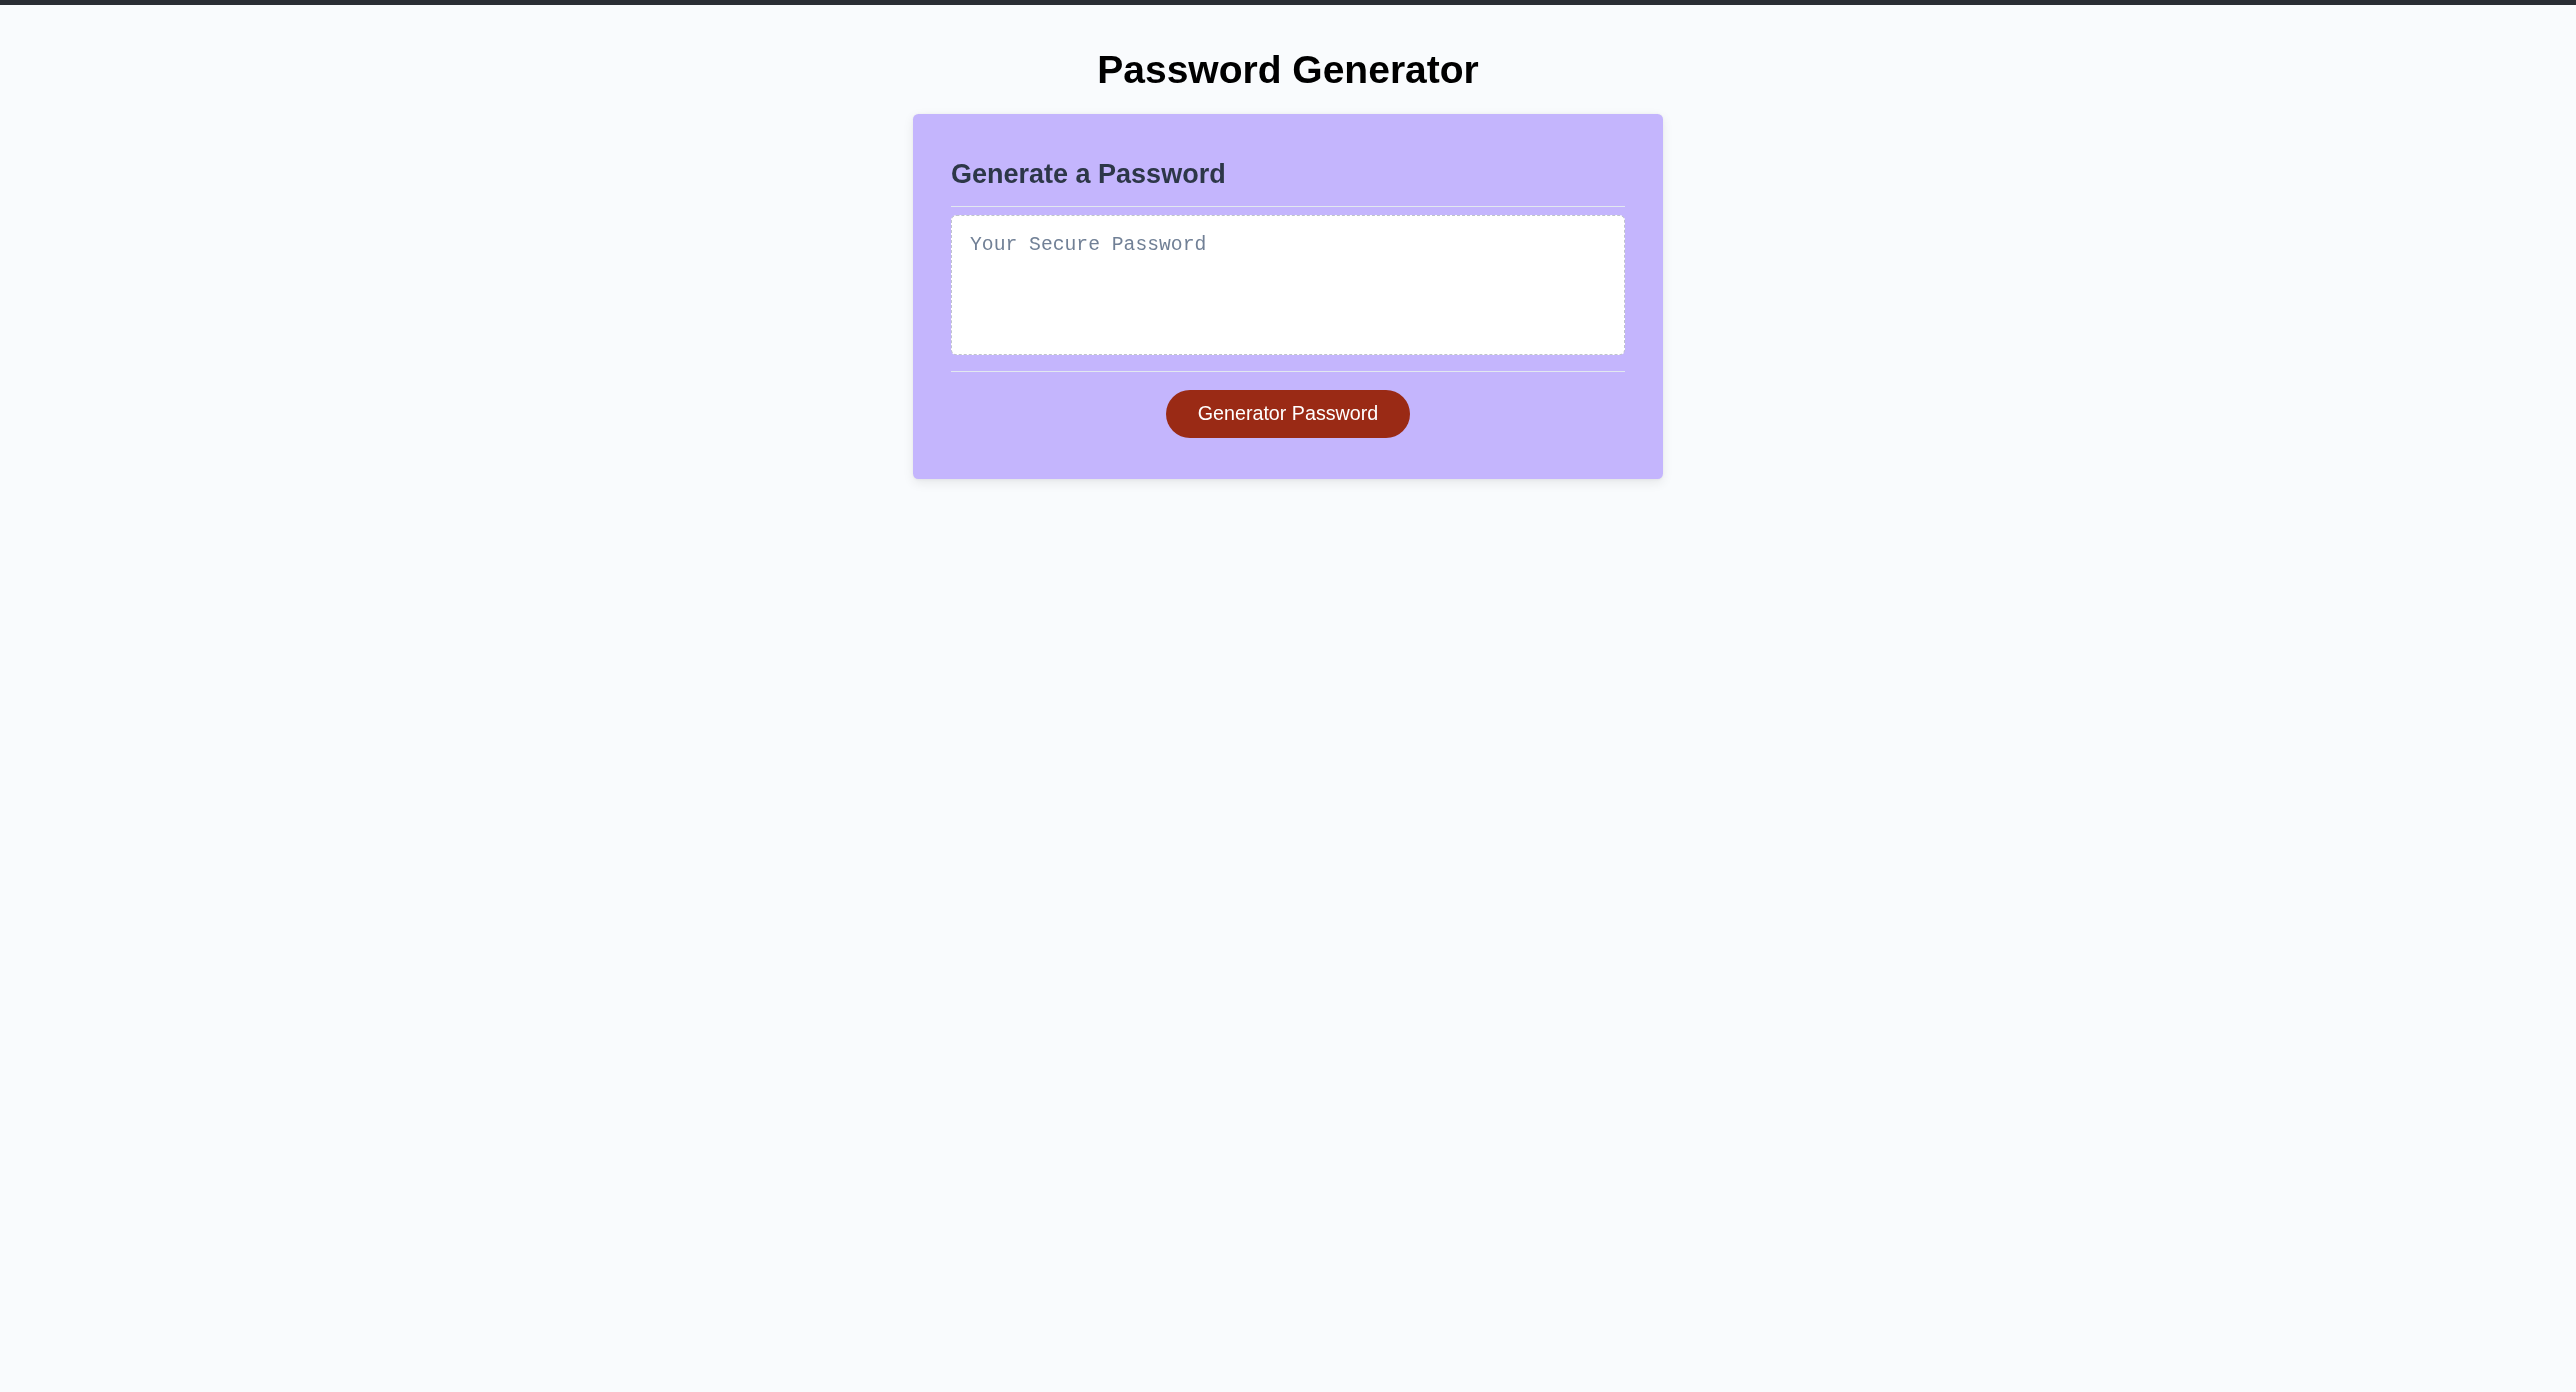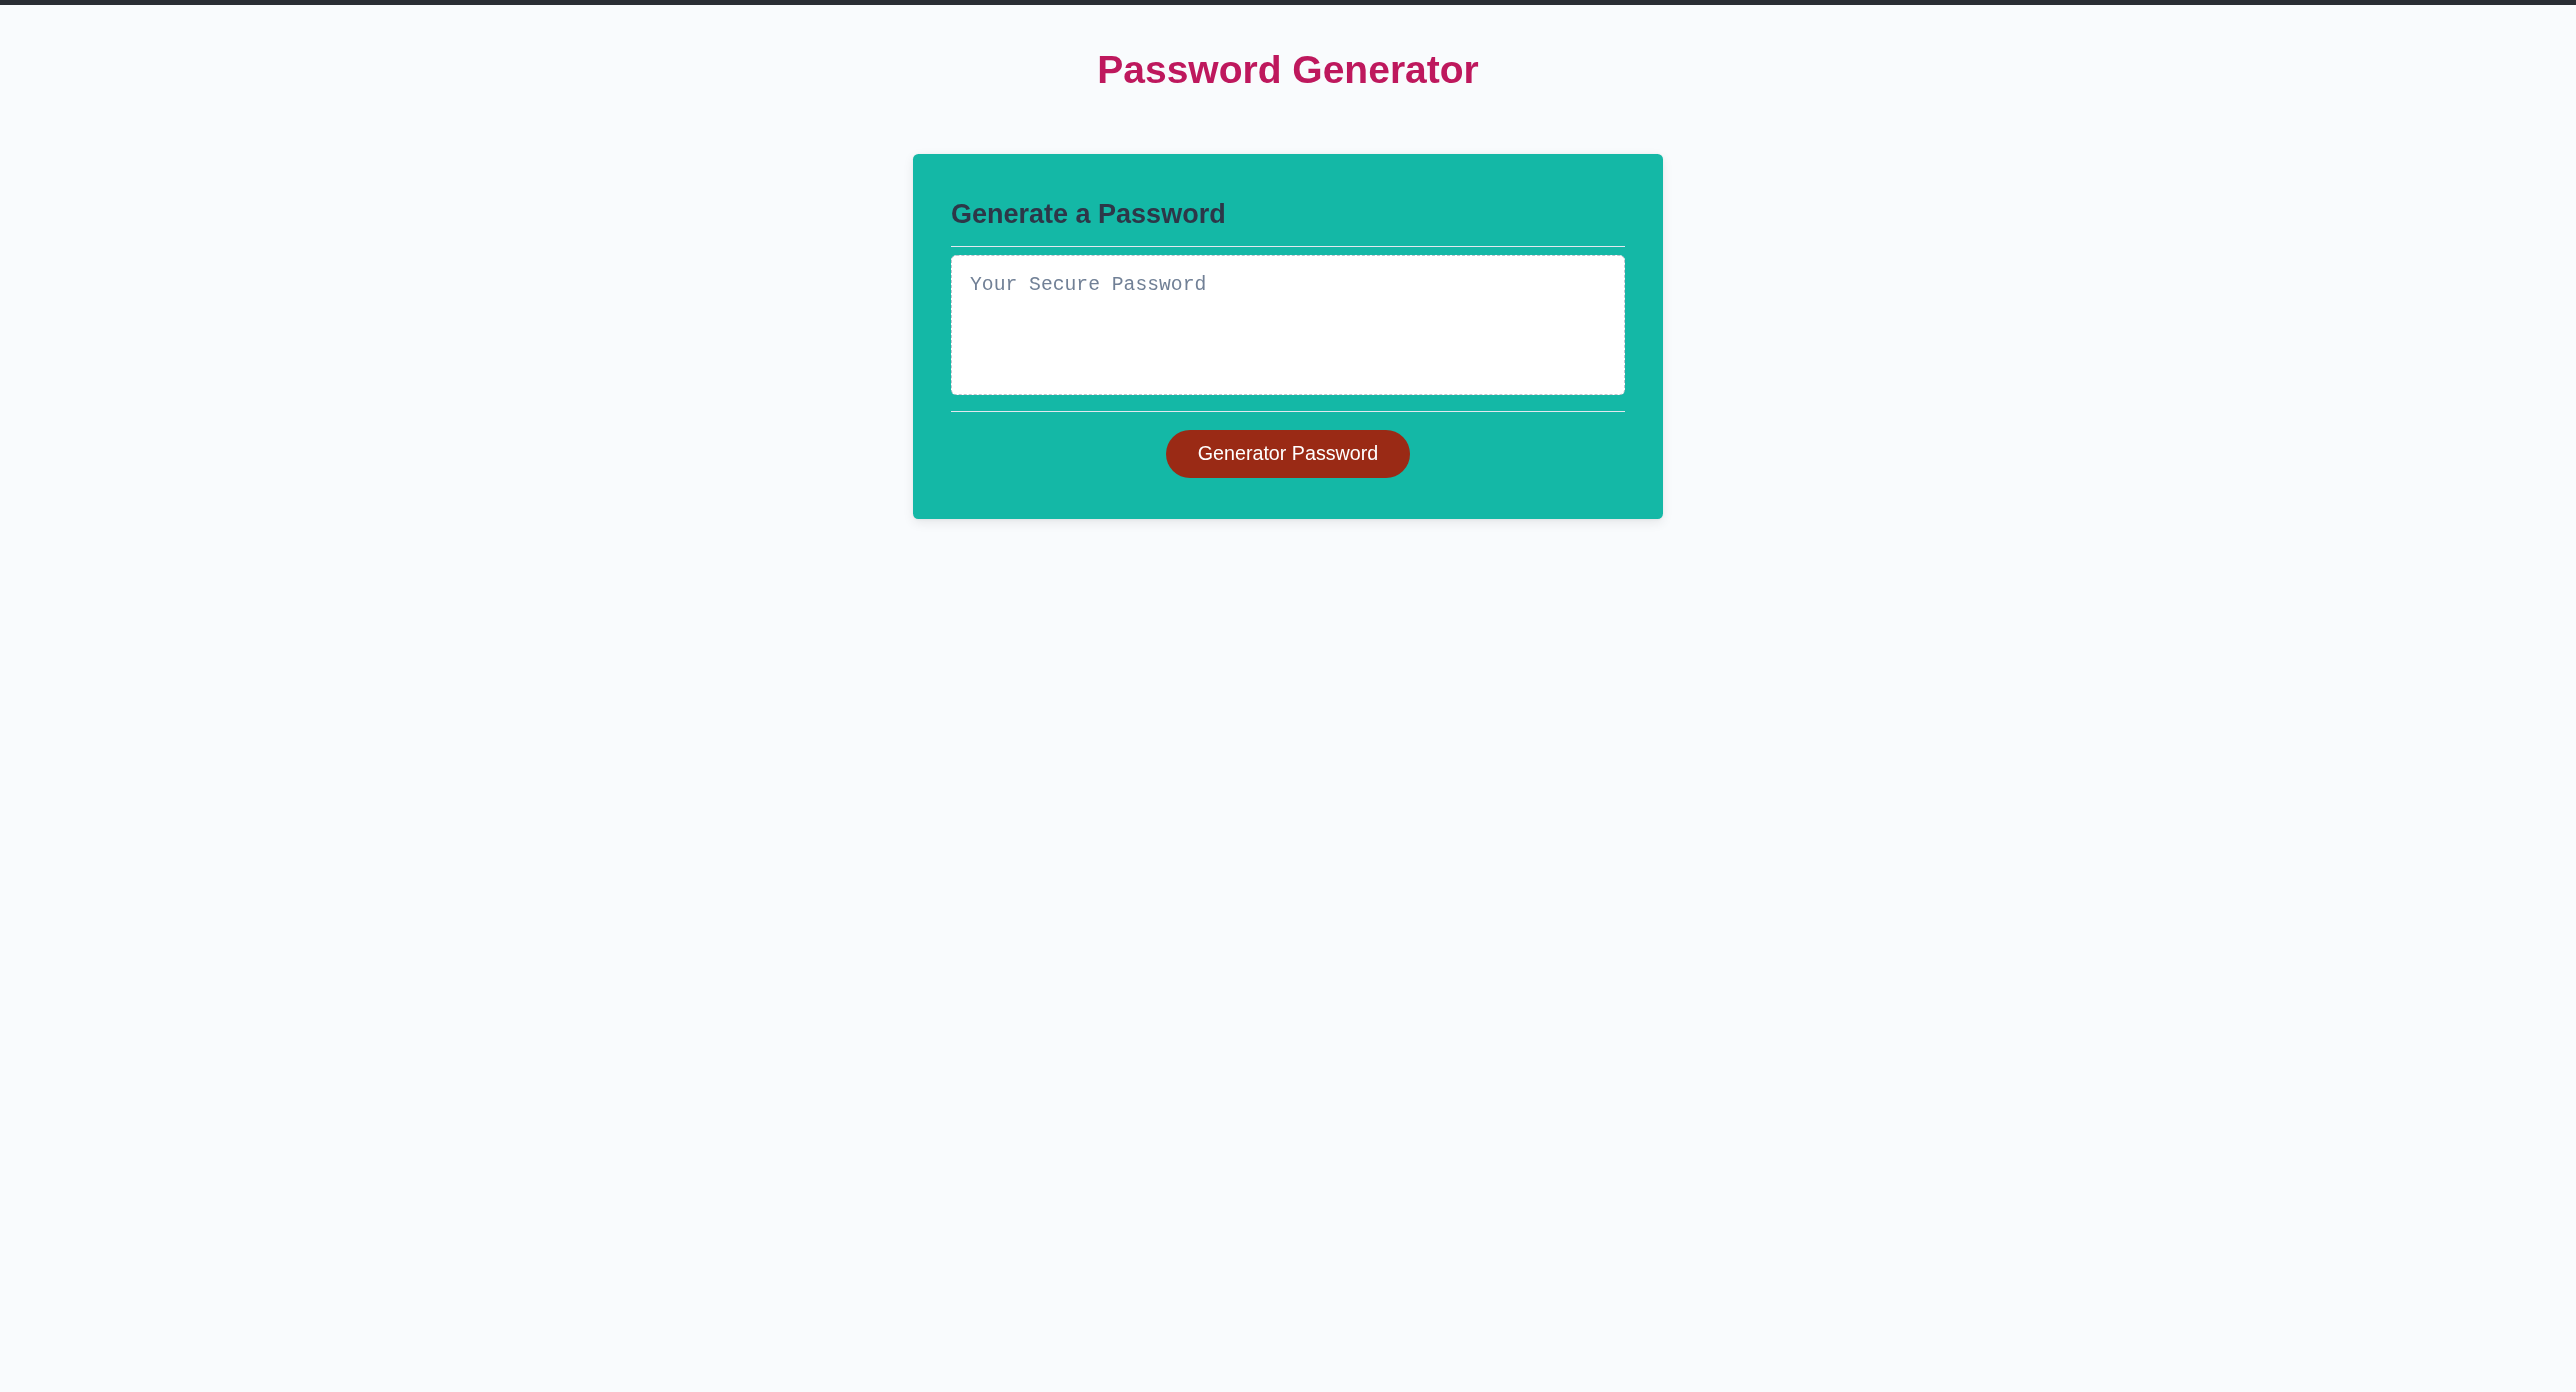"Password Generator" .page-title { color: #be185d -> #000000; margin-bottom: 62px -> 22px }
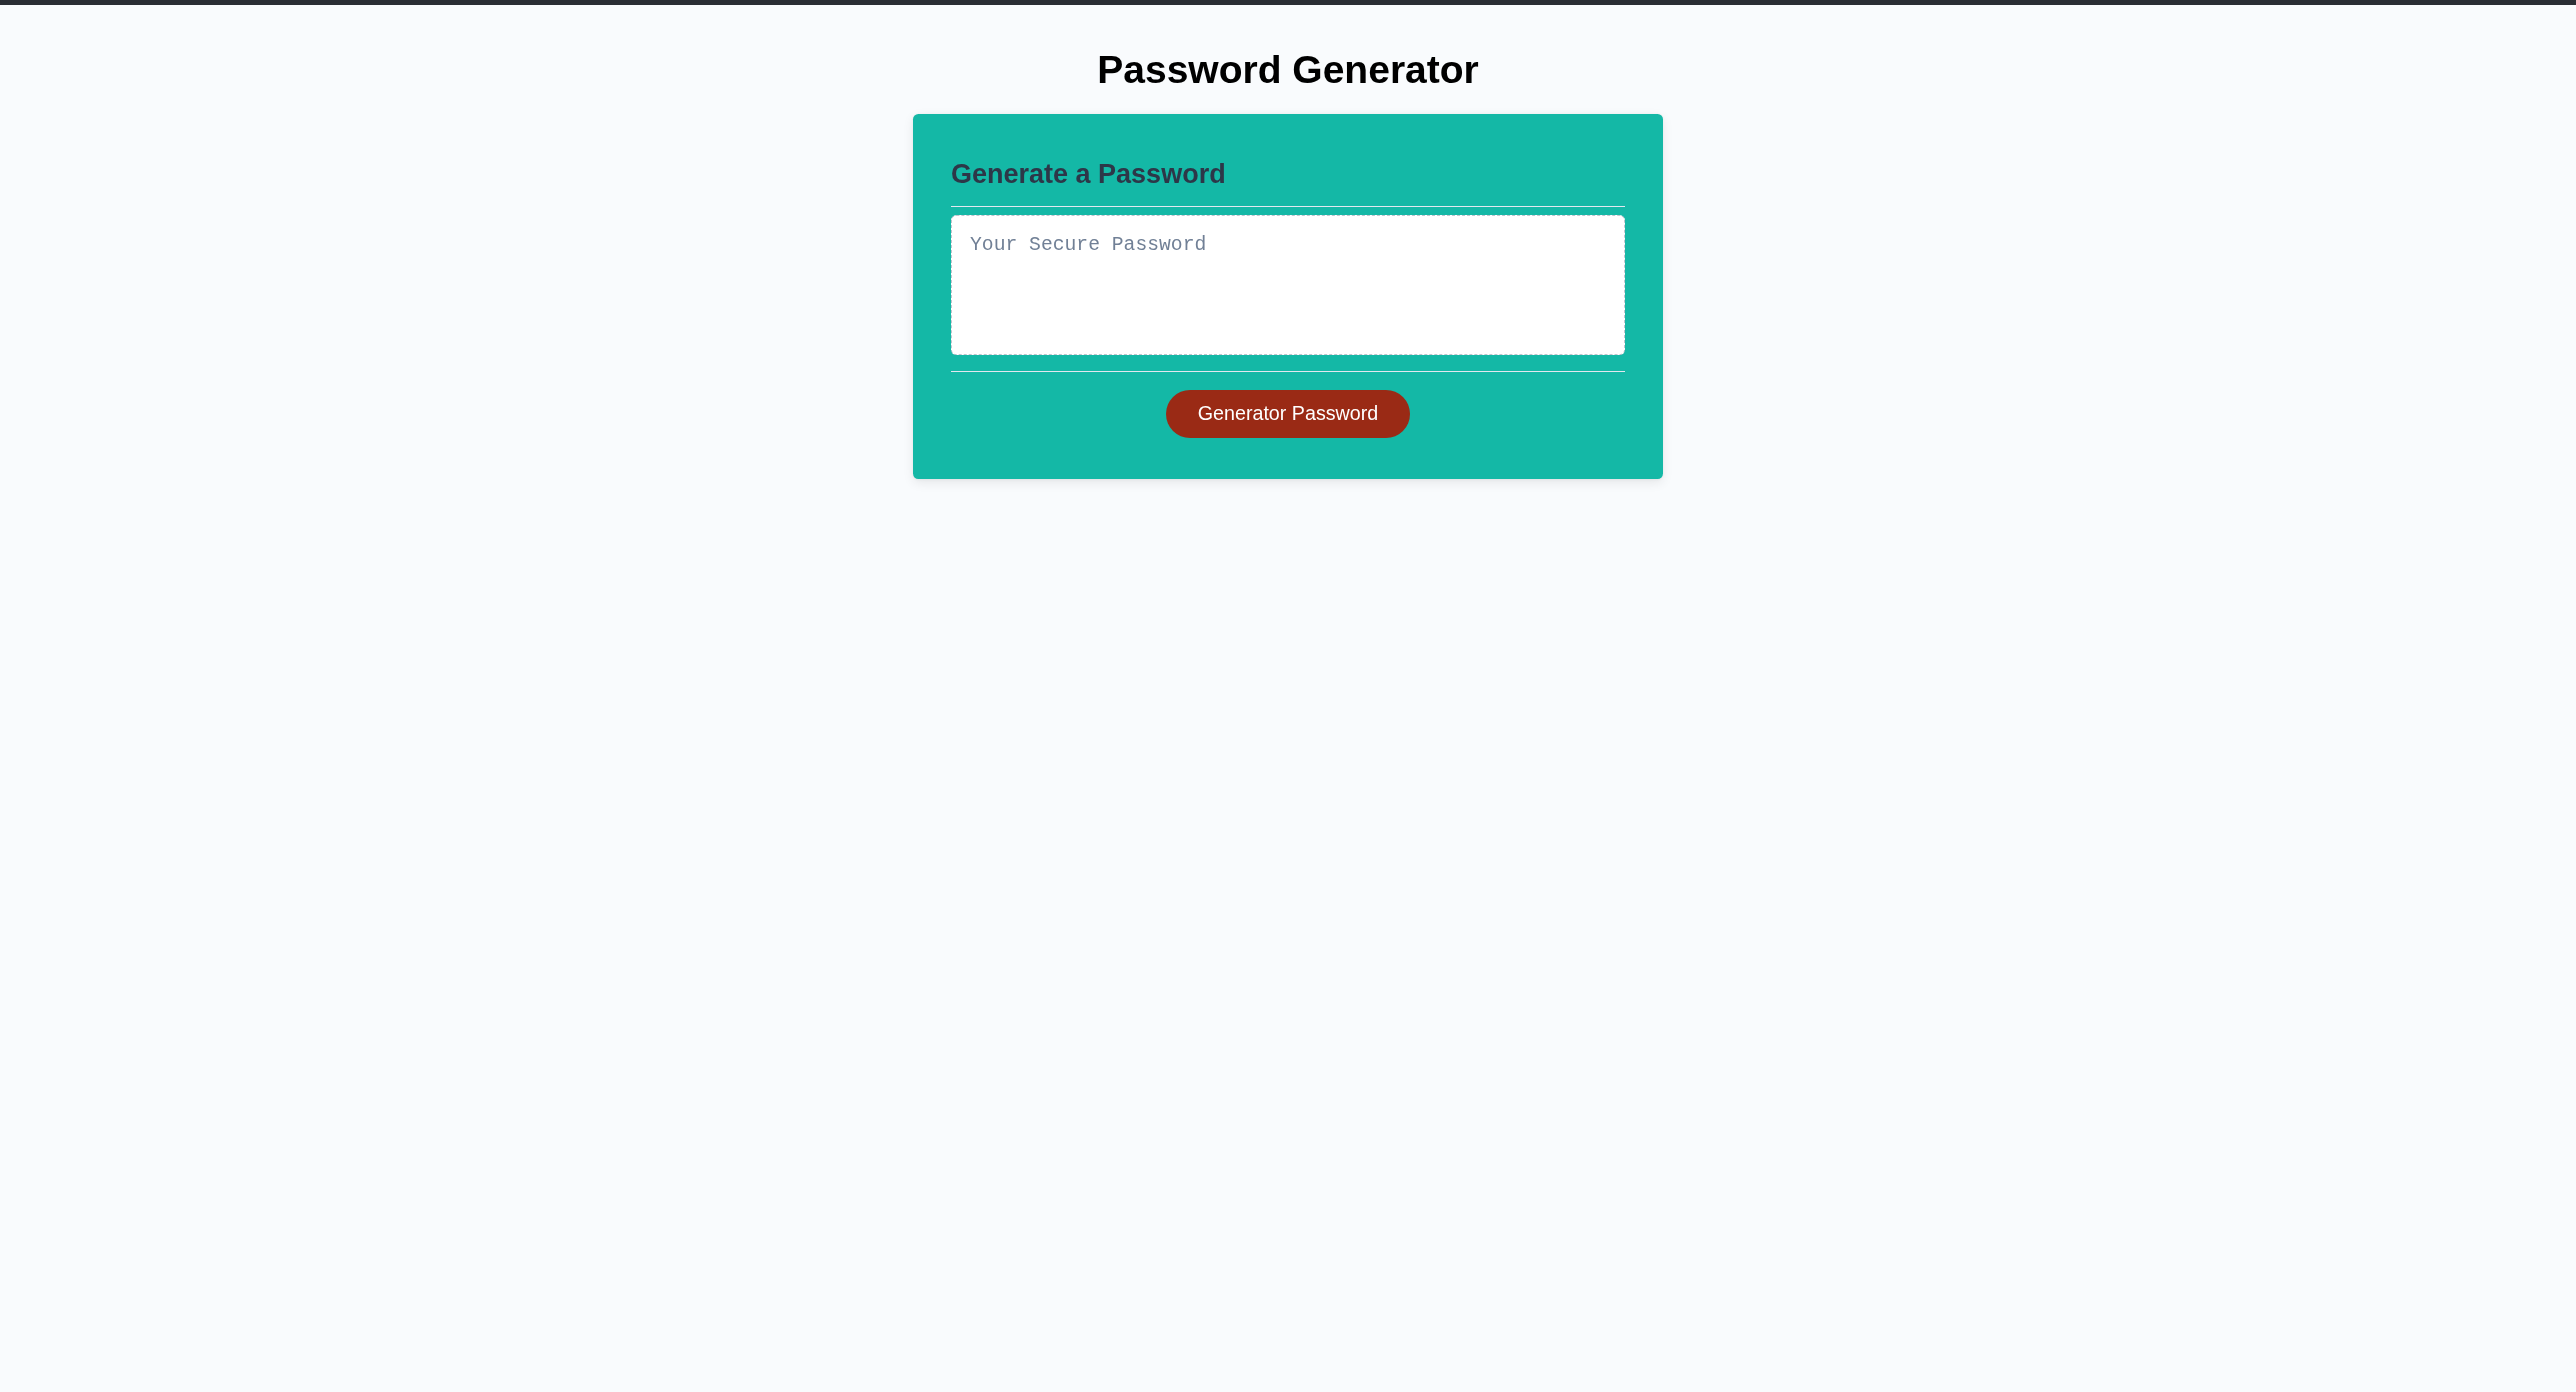"Generate a Password" .card { background-color: #14b8a6 -> #c4b5fd }
